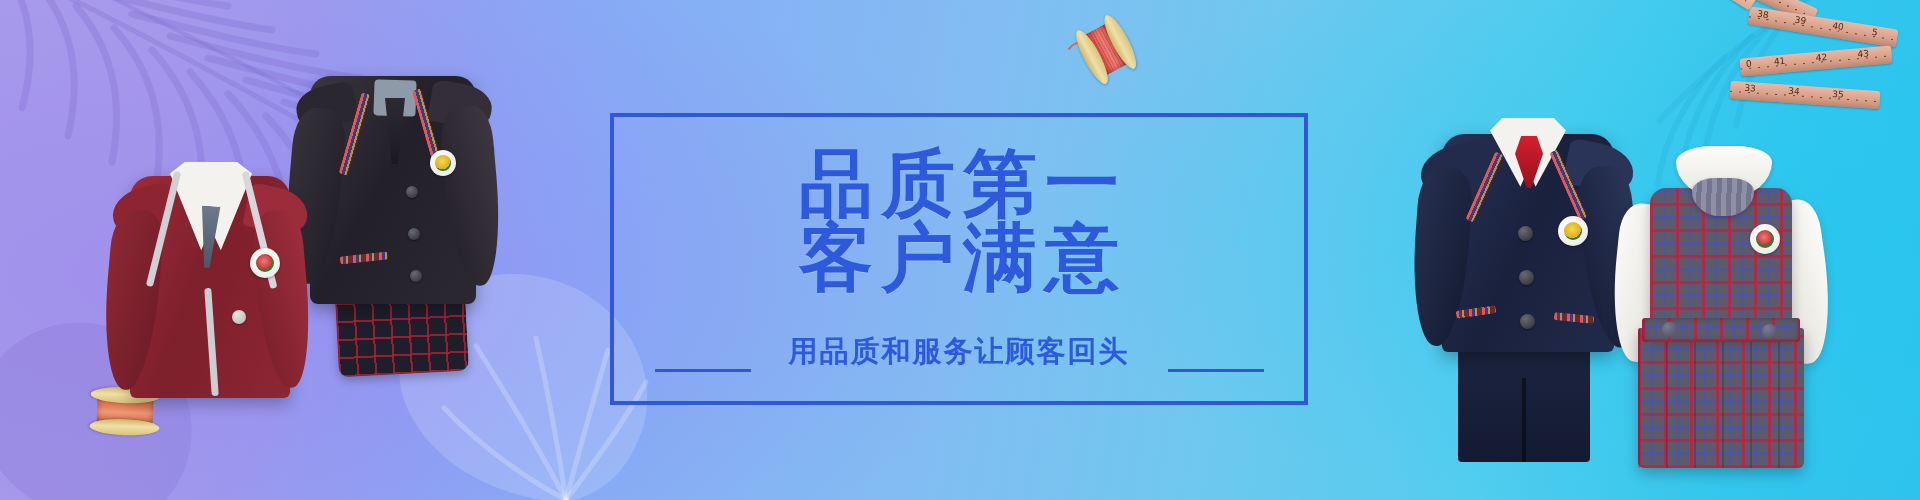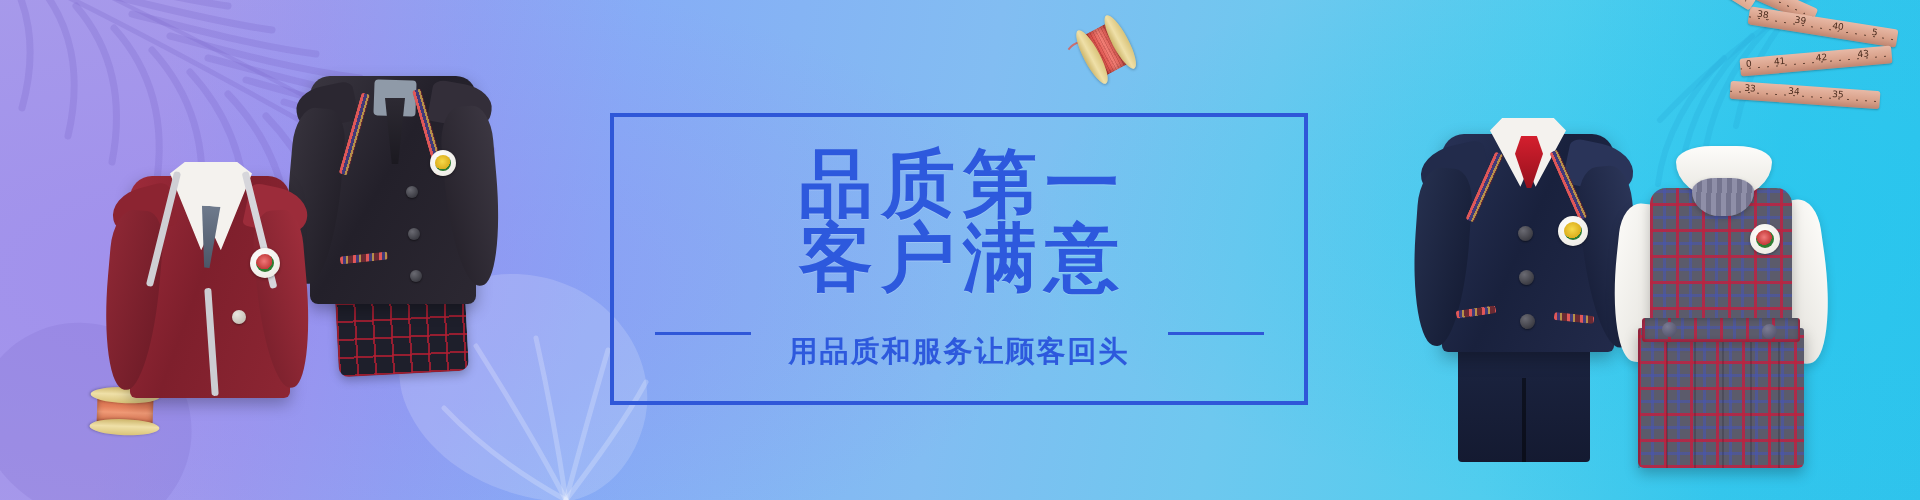"用品质和服务让顾客回头" .sub-row { align-items: flex-start -> flex-end }
